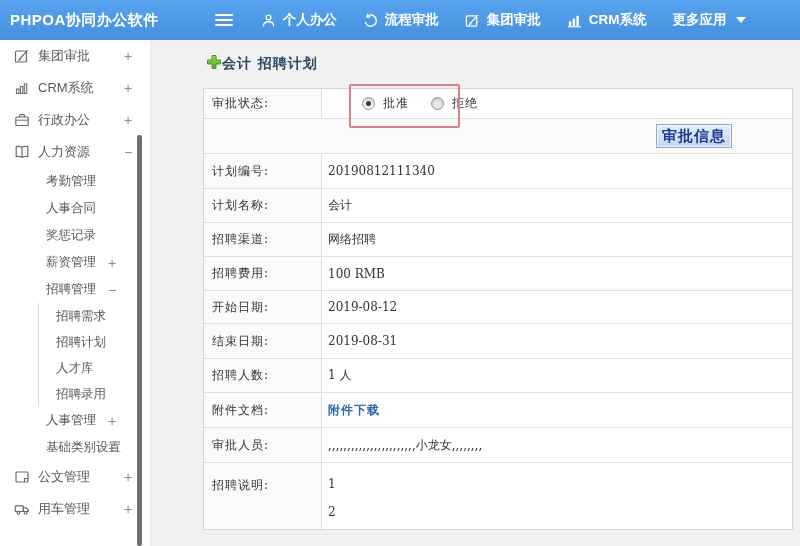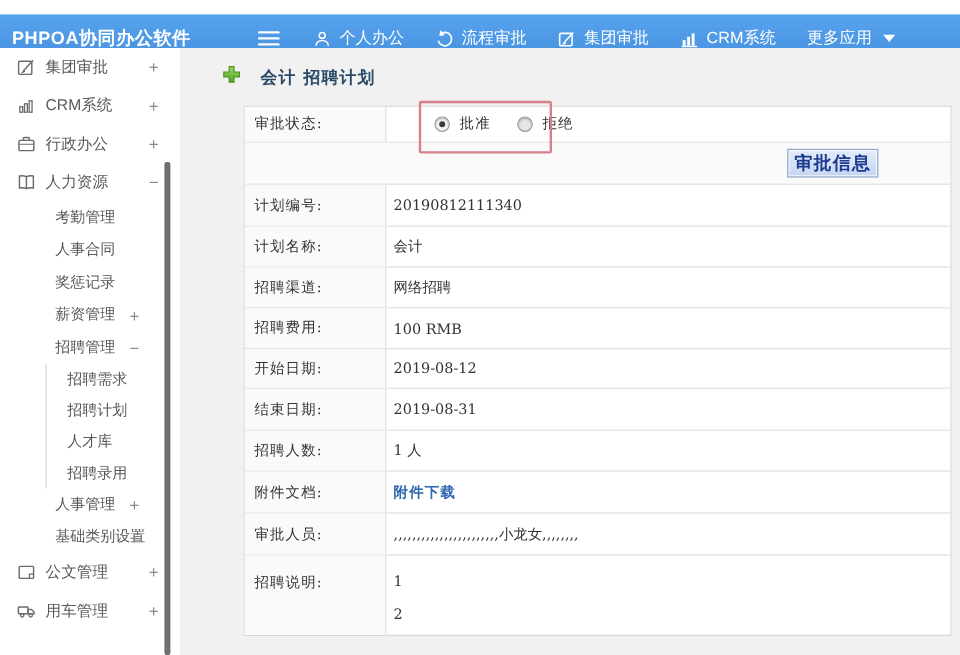"PHPOA协同办公软件" .header { top: 12px -> 0 }
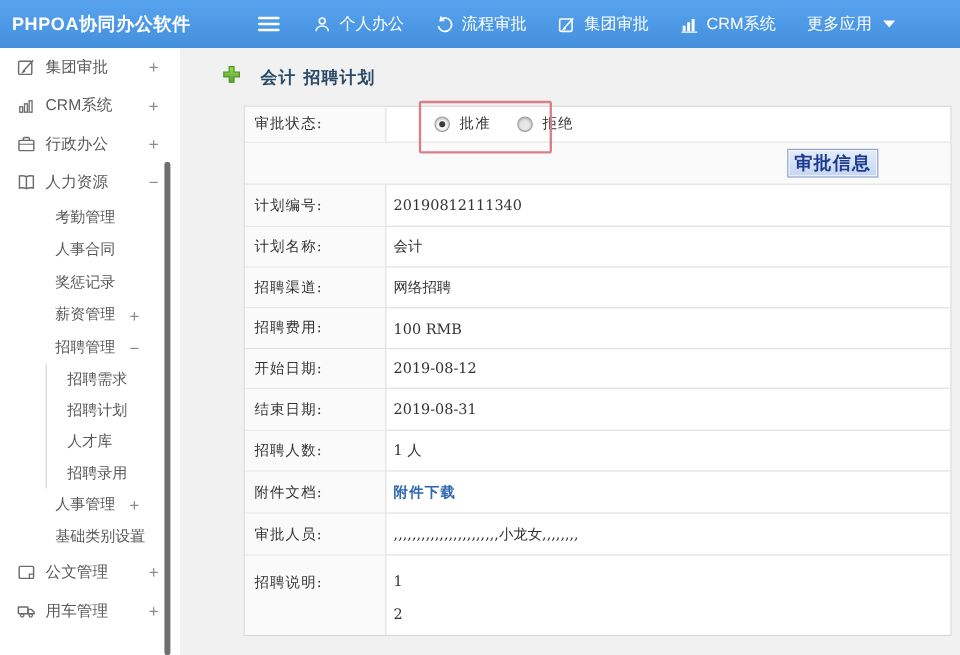"个人办公" .nav { font-weight: none -> bold }
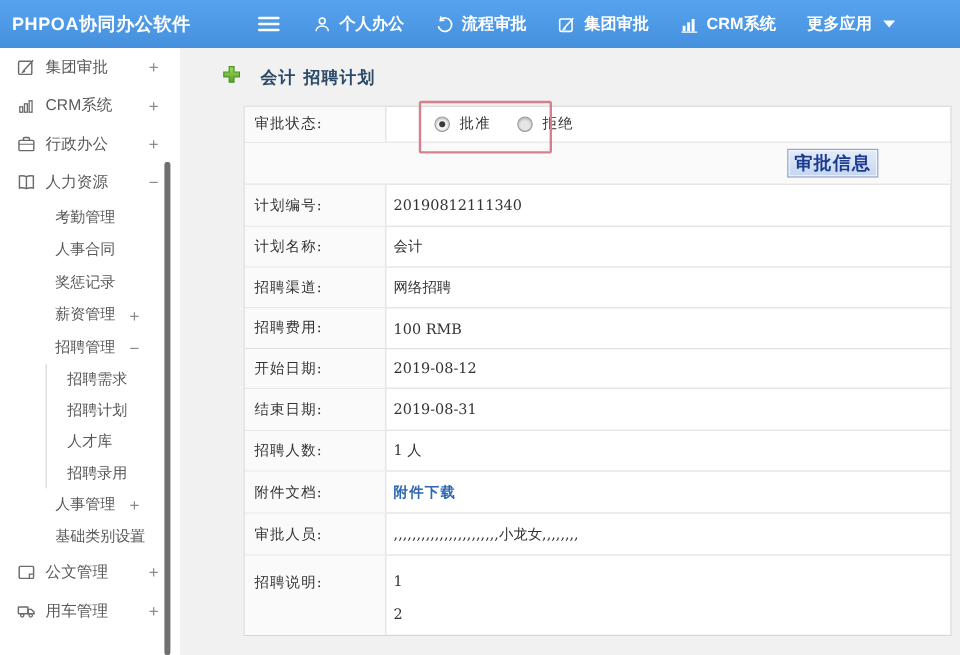"会计 招聘计划" .page-title { gap: 16px -> 0; left: 35px -> 56px }
